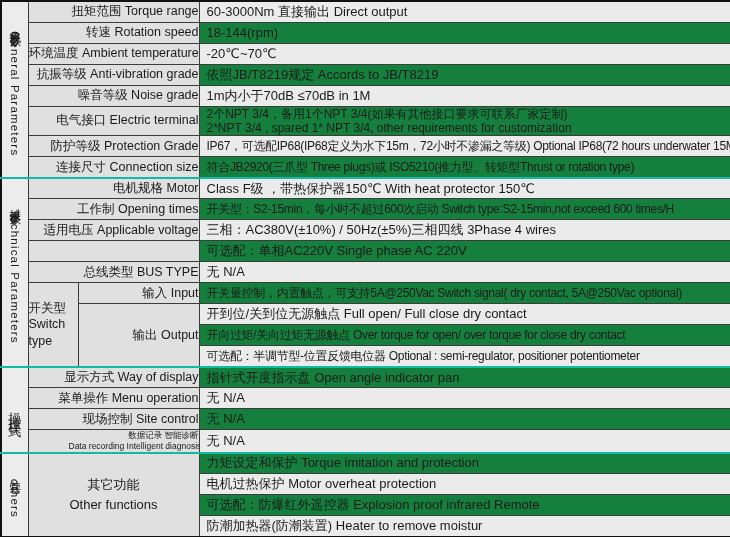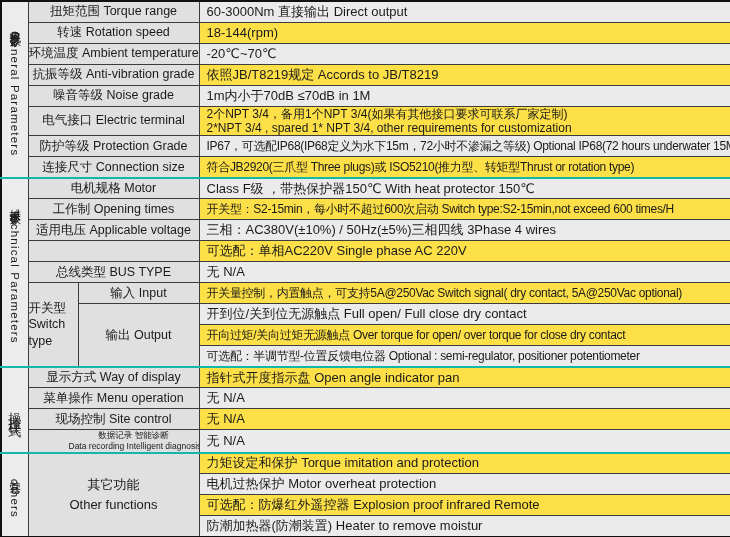"扭矩范围 Torque range" td.name { text-align: center -> right }
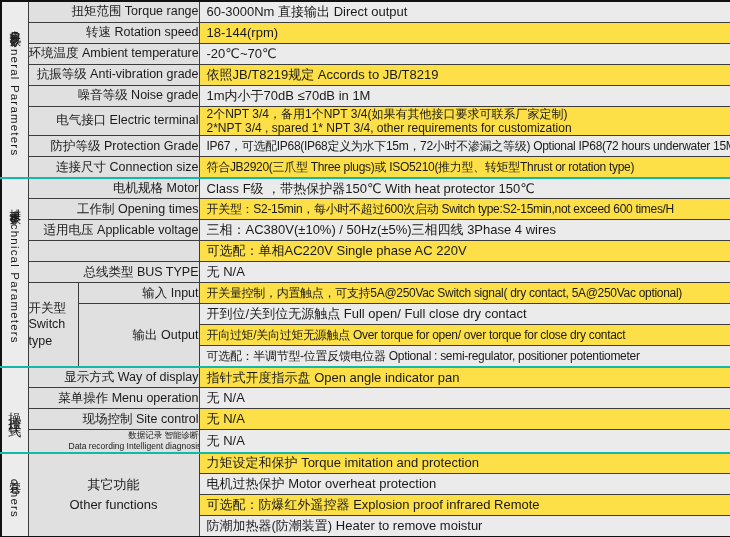"18-144(rpm)" td.val { background: #fde047 -> #15803d }
